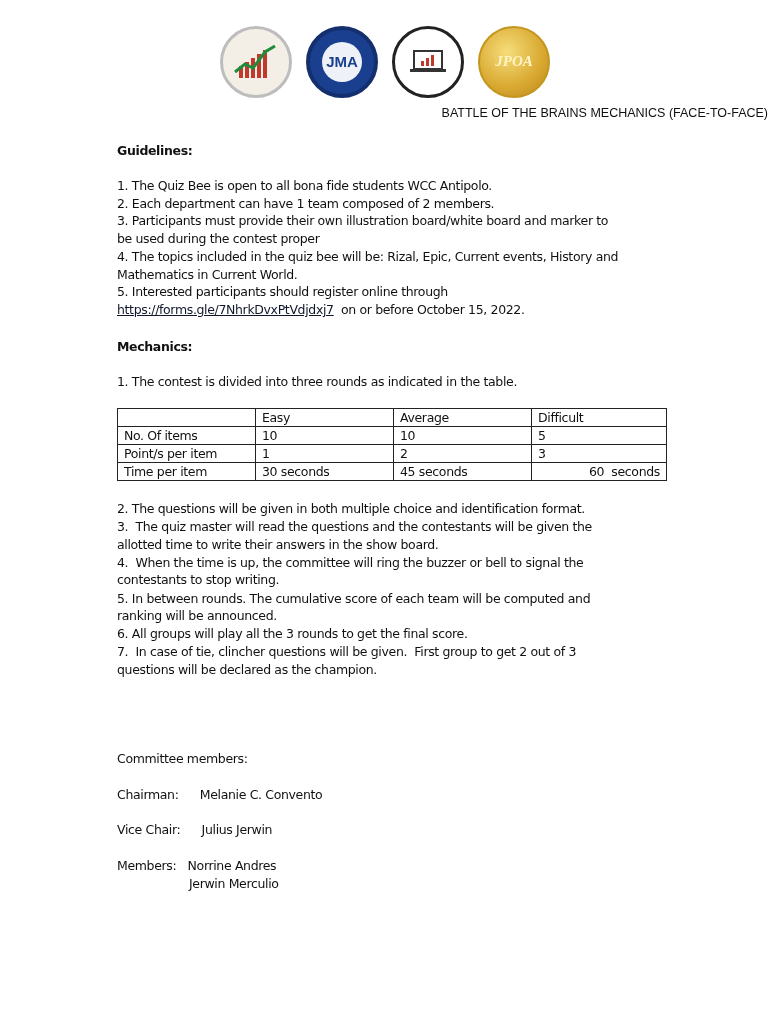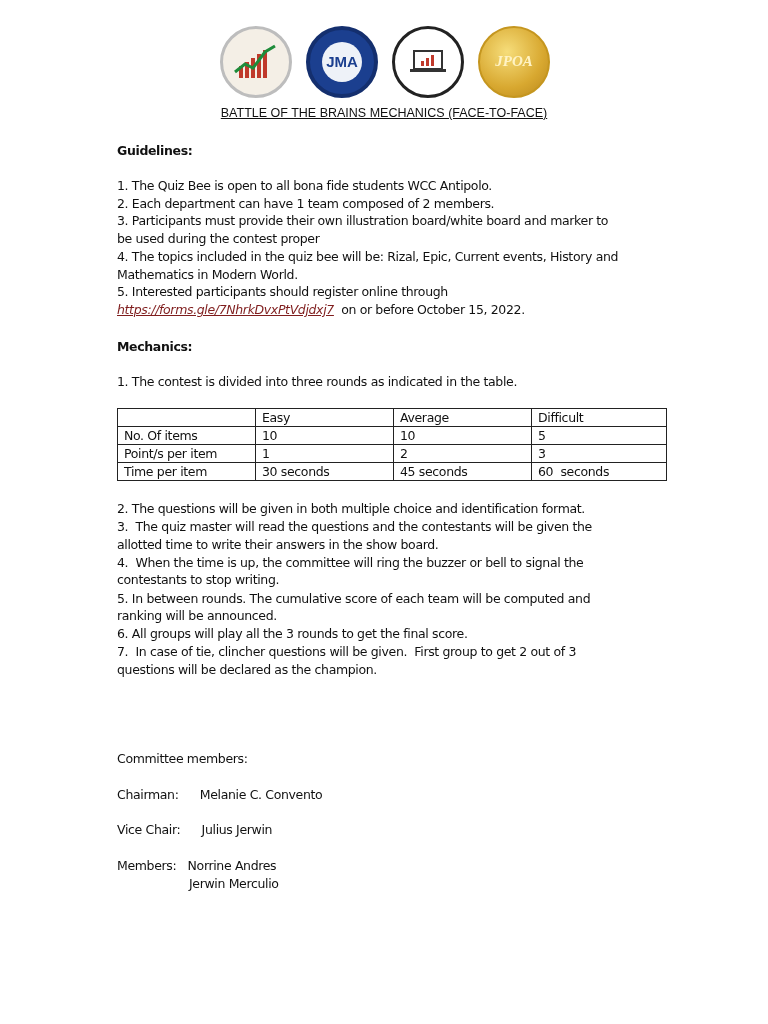"BATTLE OF THE BRAINS MECHANICS" .title { text-align: center -> right; text-decoration: underline -> none }
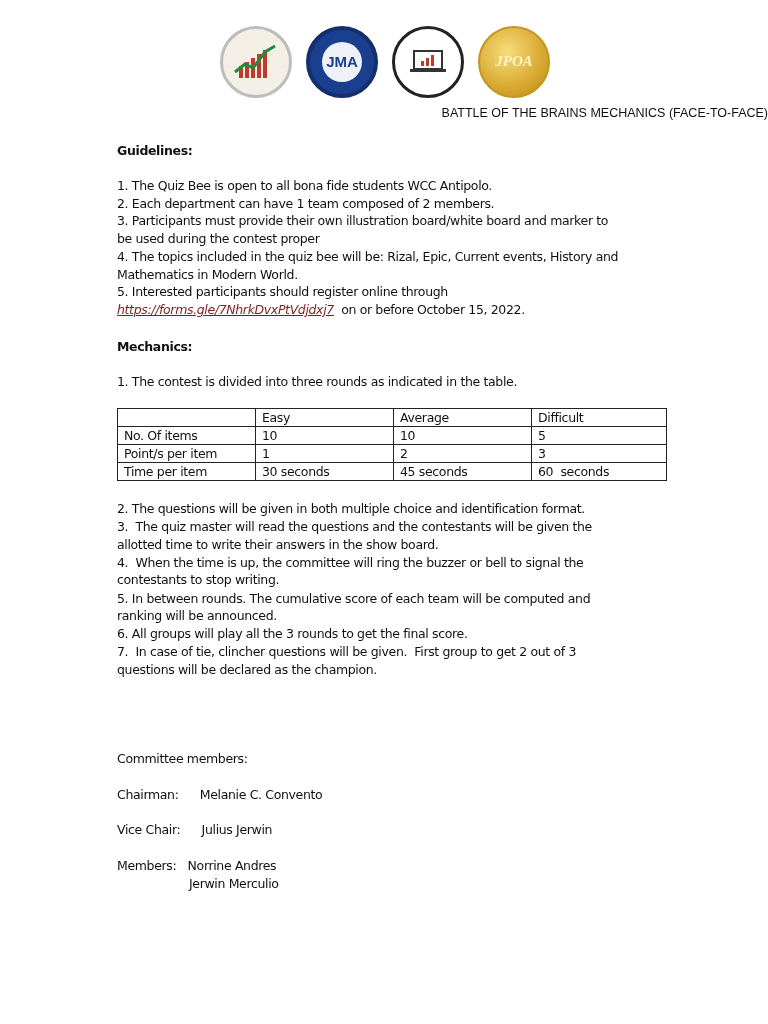"Mathematics in Modern World." div.t { text: Modern -> Current }
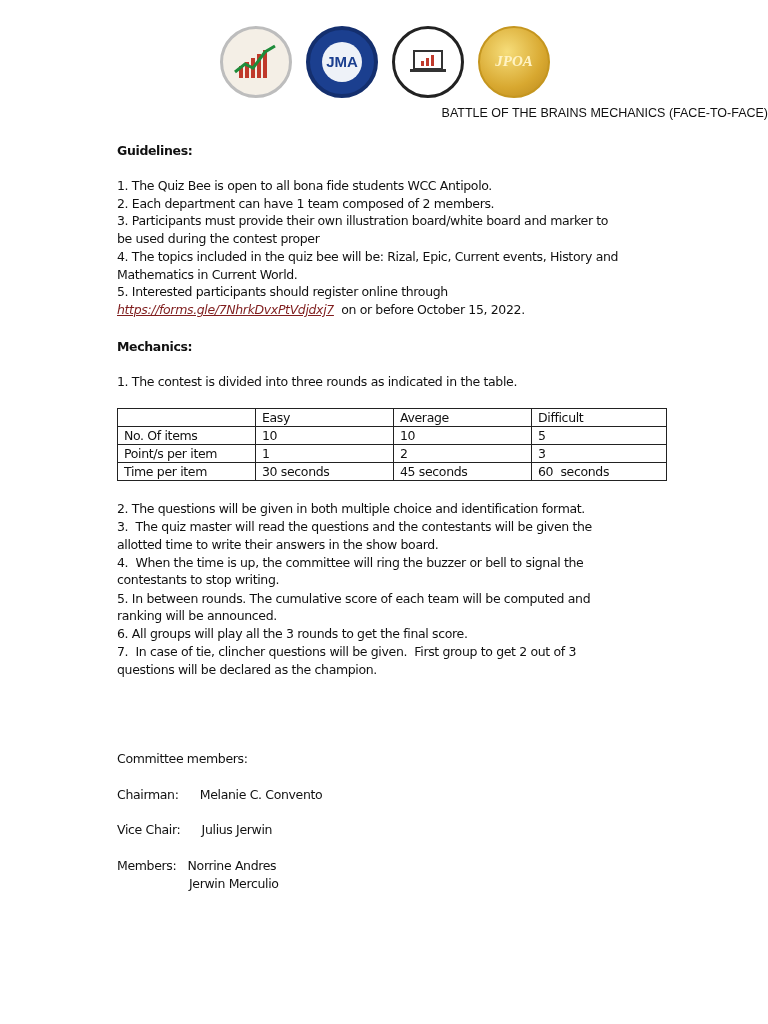"https://forms.gle/7NhrkDvxPtVdjdxj7" a.link { color: #7f1d1d -> #0f172a; font-style: italic -> none }
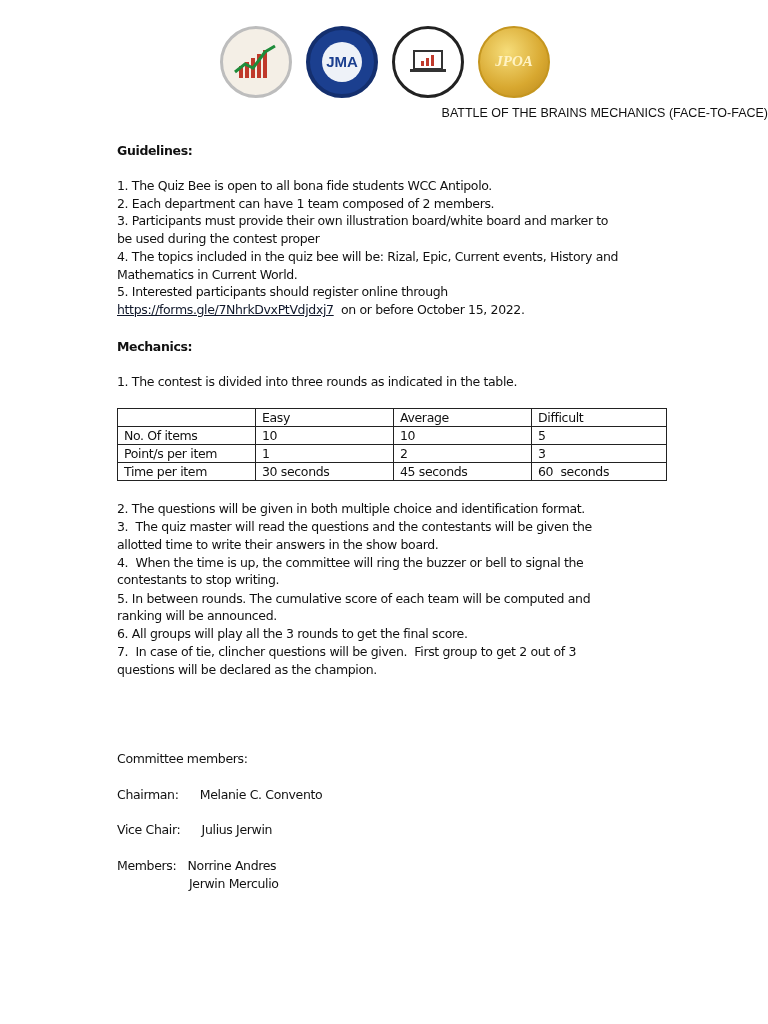"60 seconds" td { text-align: left -> right }
